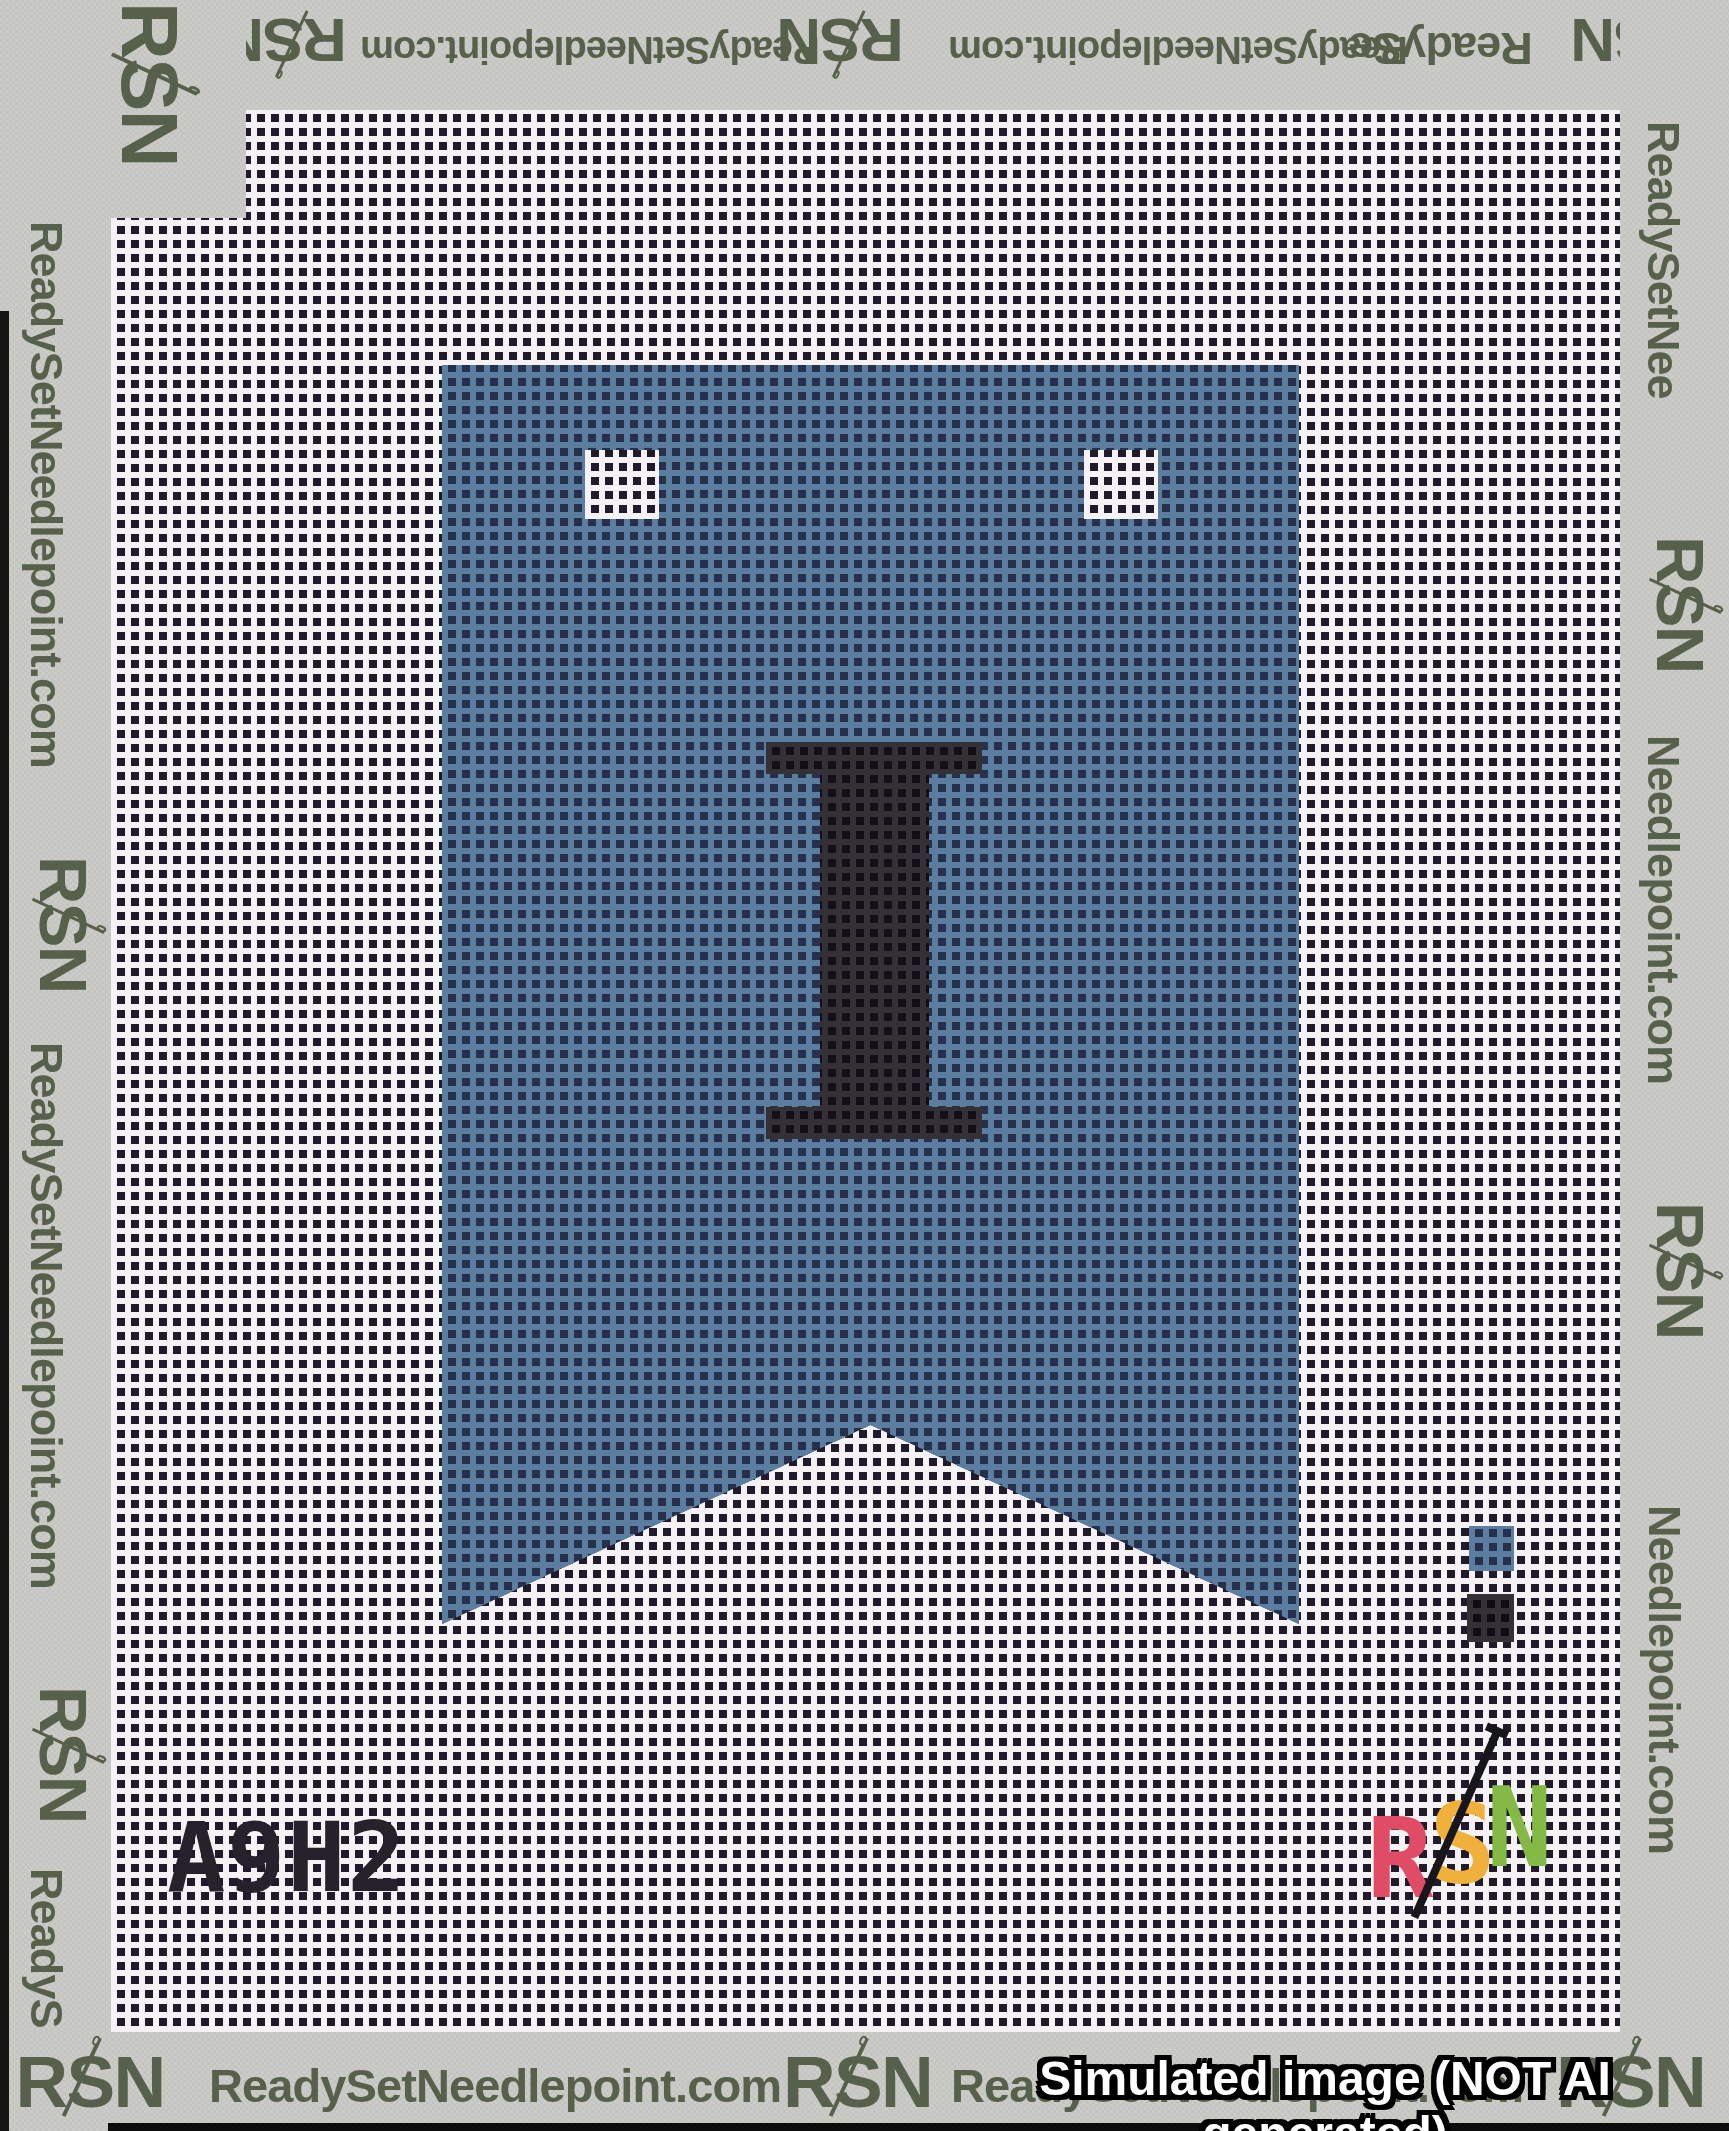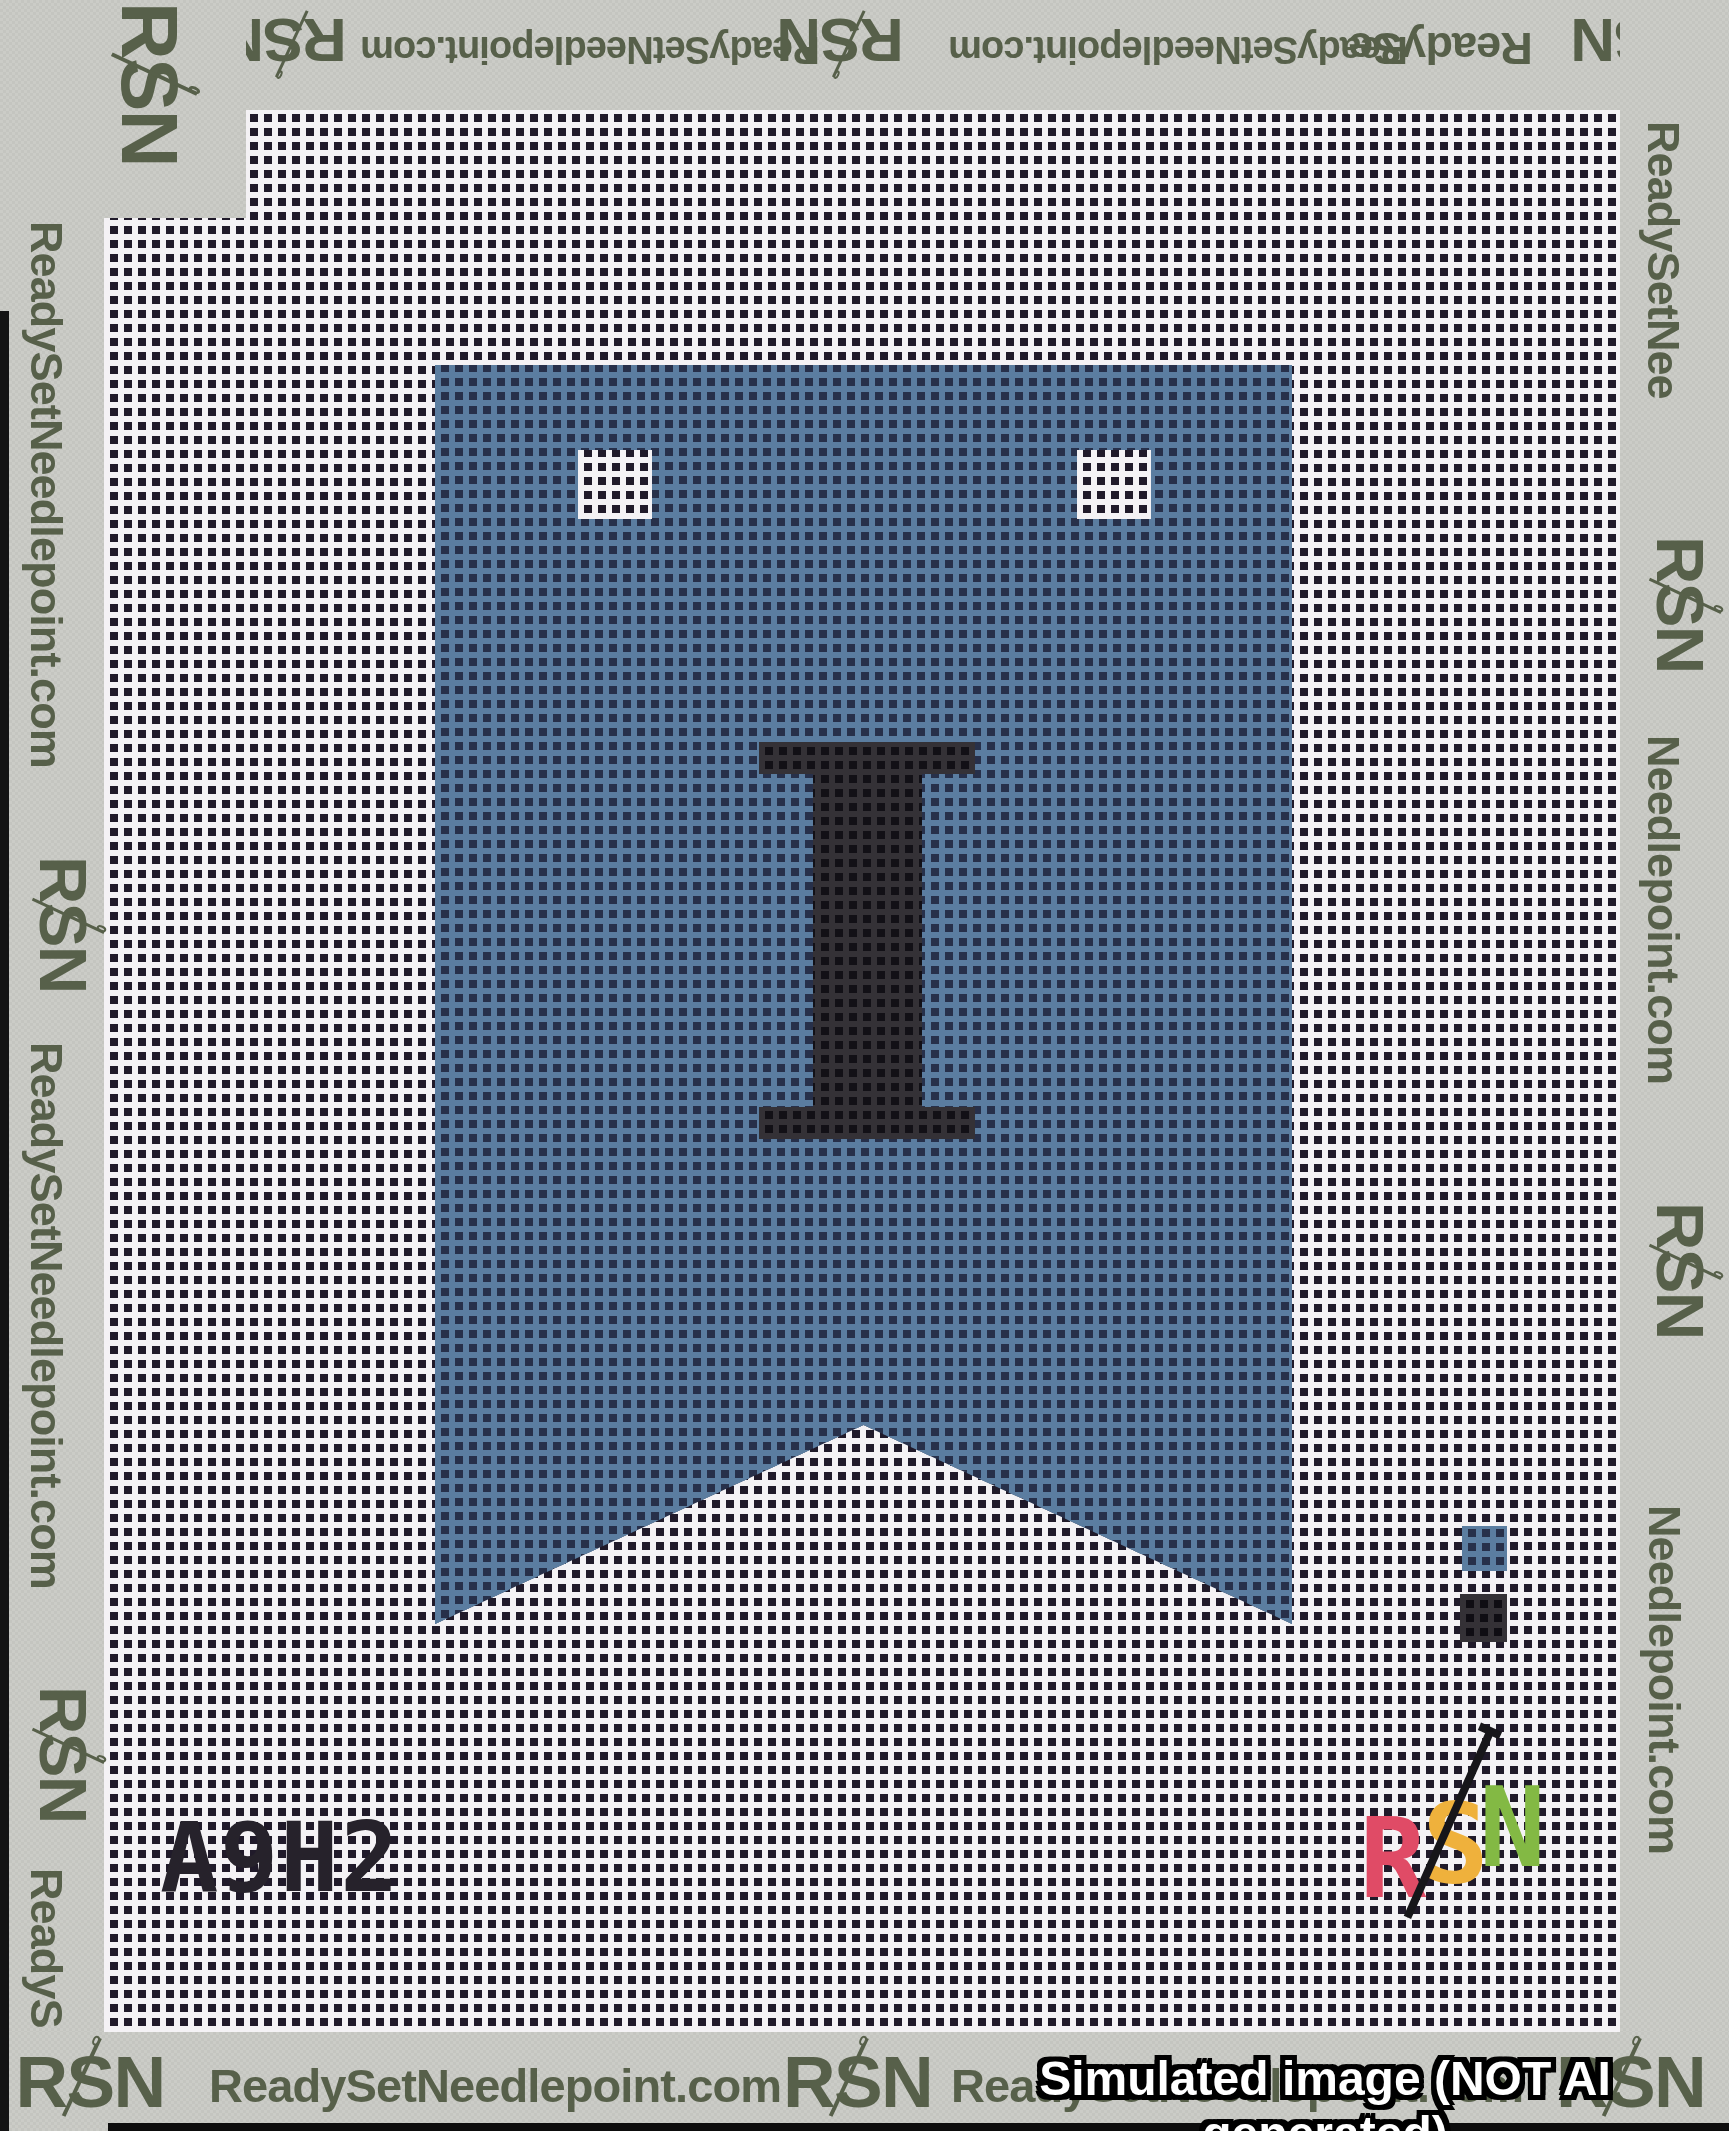"A9H2" .mesh-pattern { margin-left: none -> 7px }
